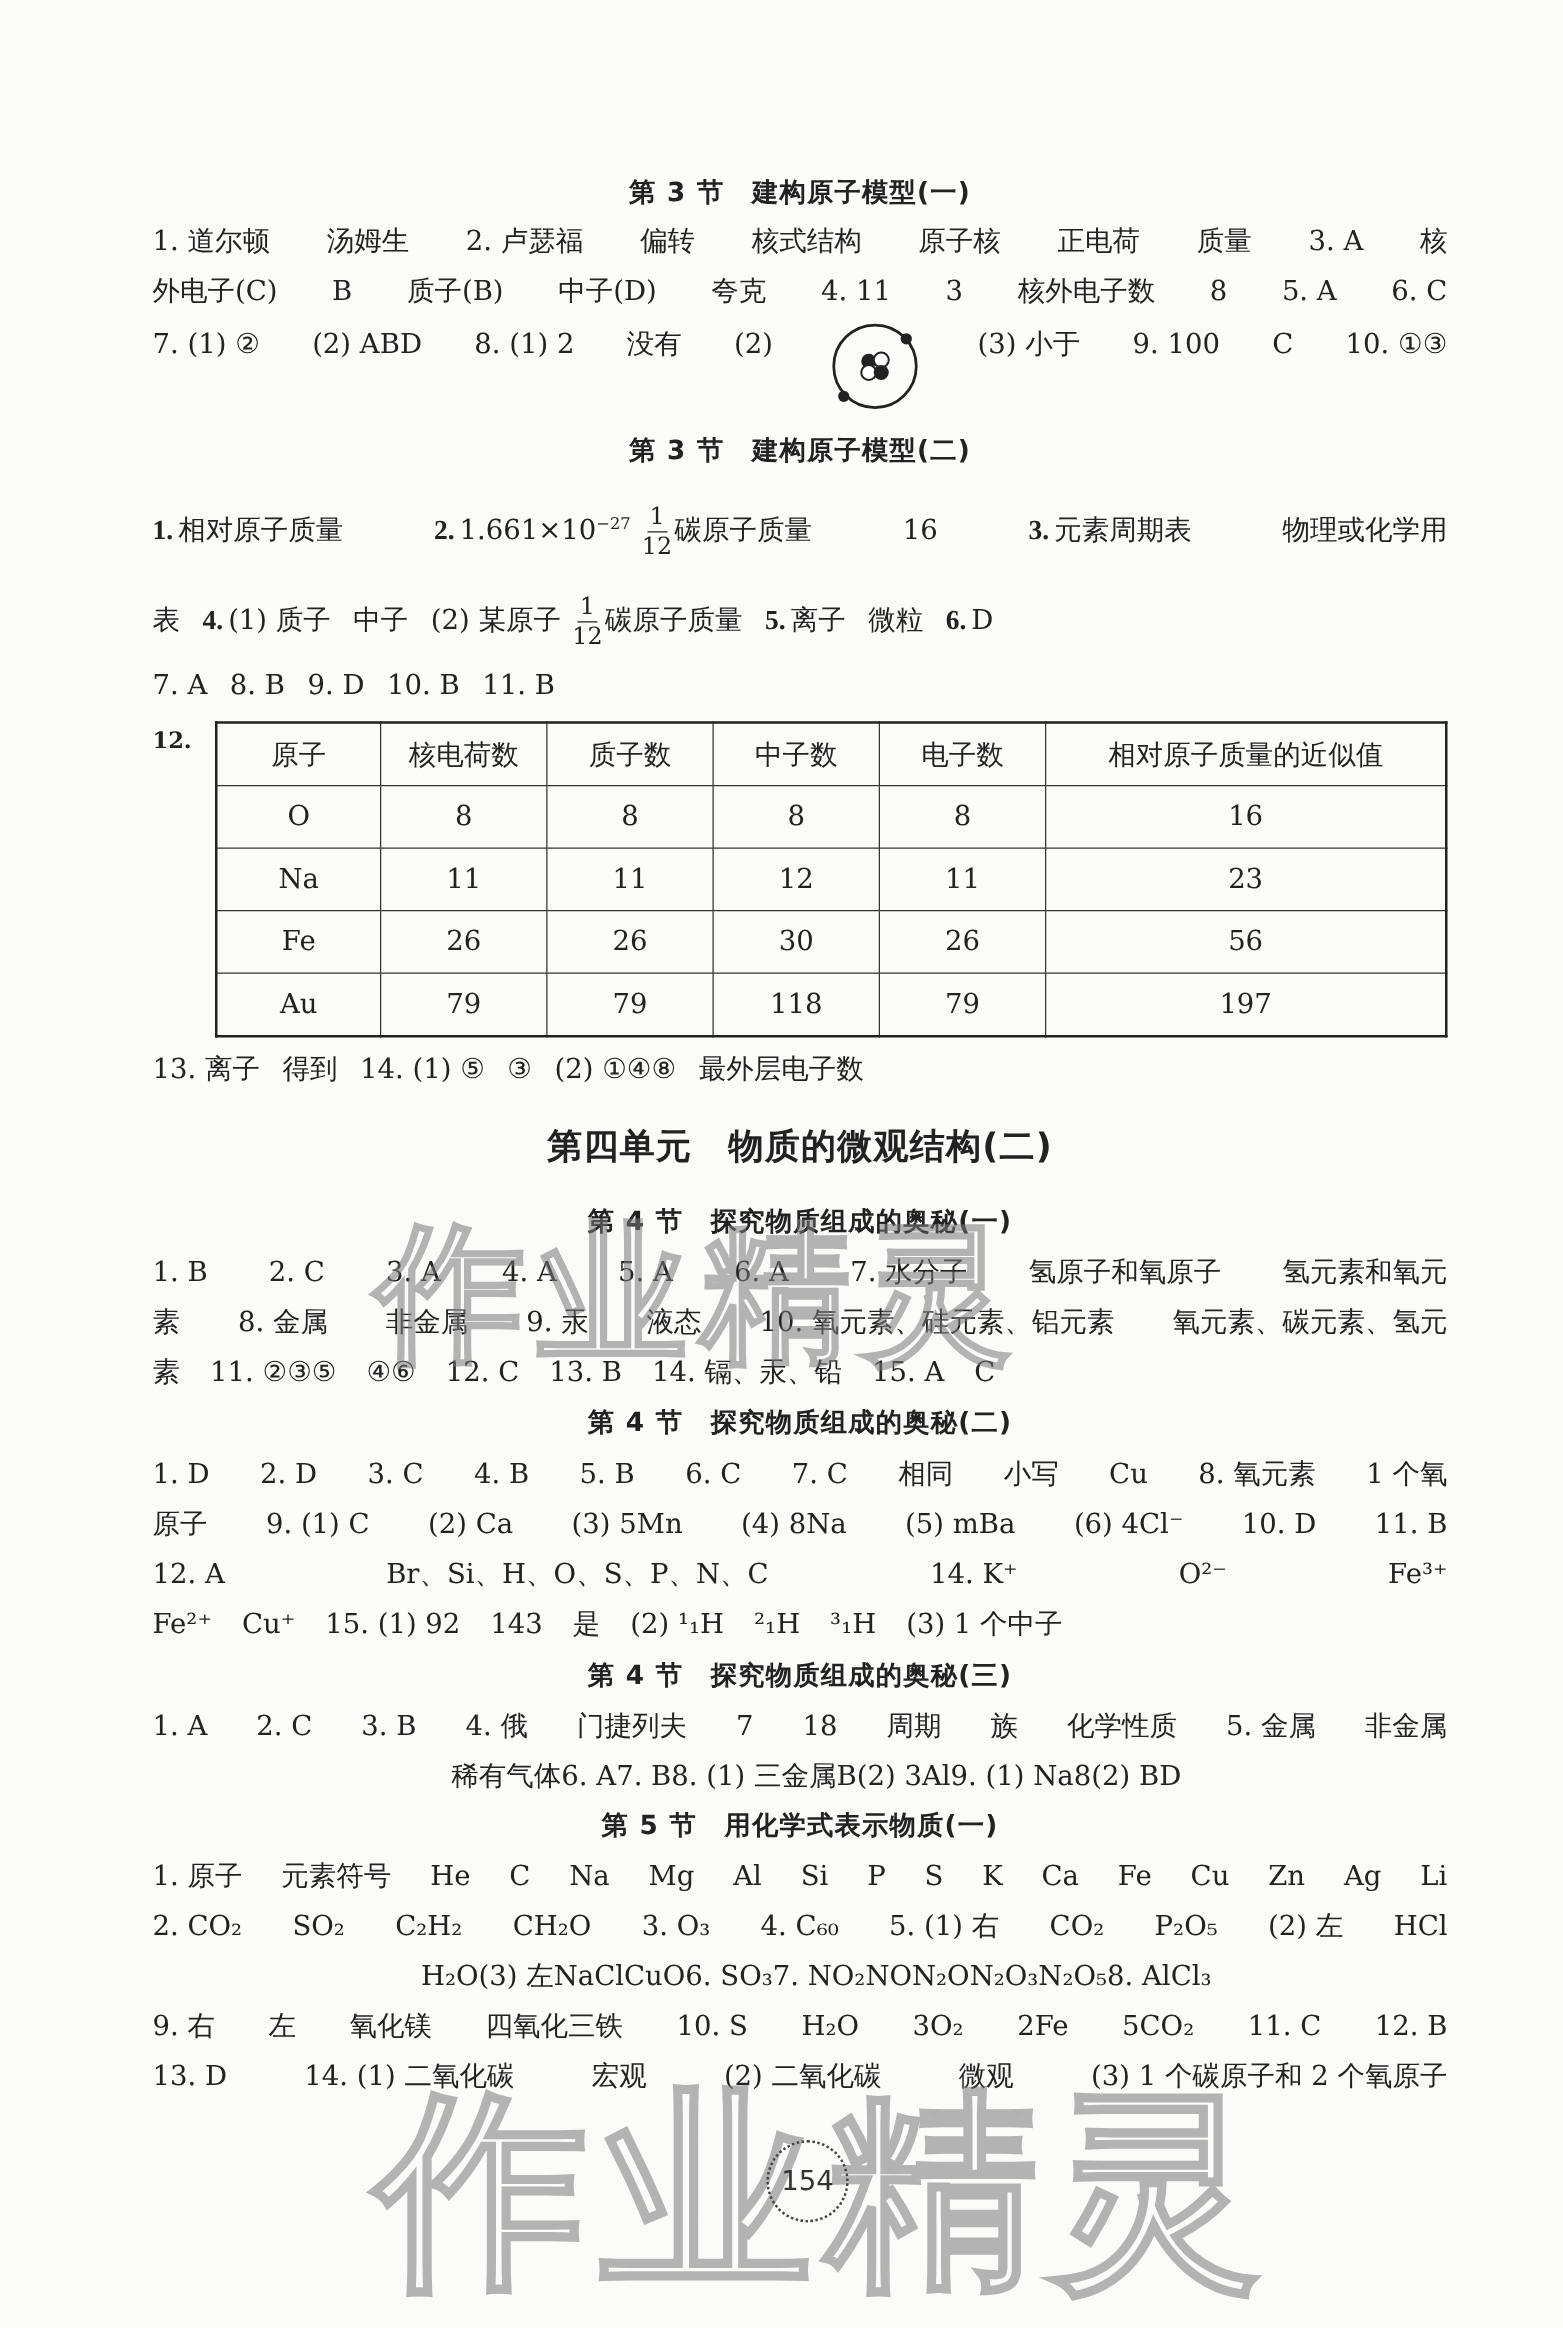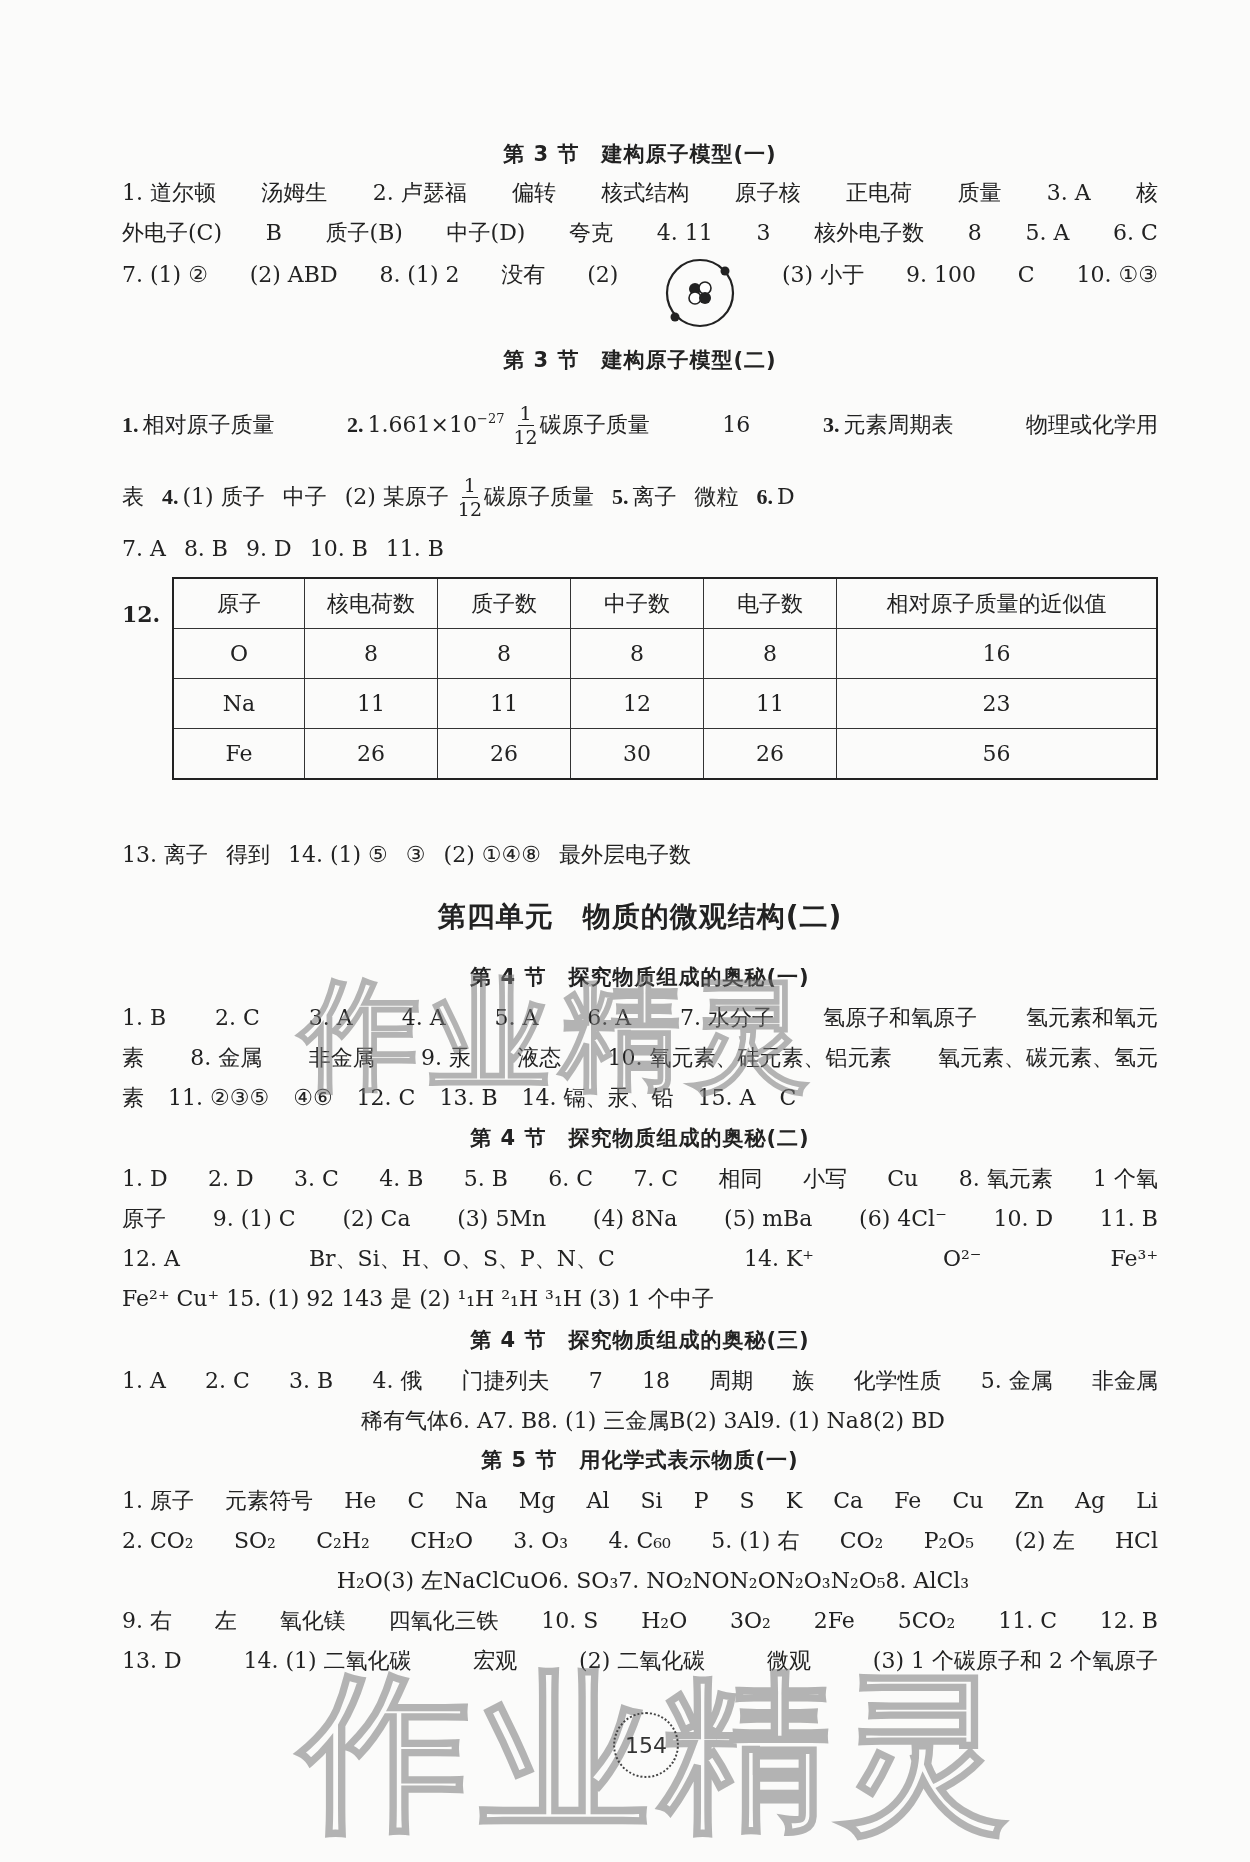"12." .q12 { font-size: 22px -> 18px; margin-top: 19px -> none }
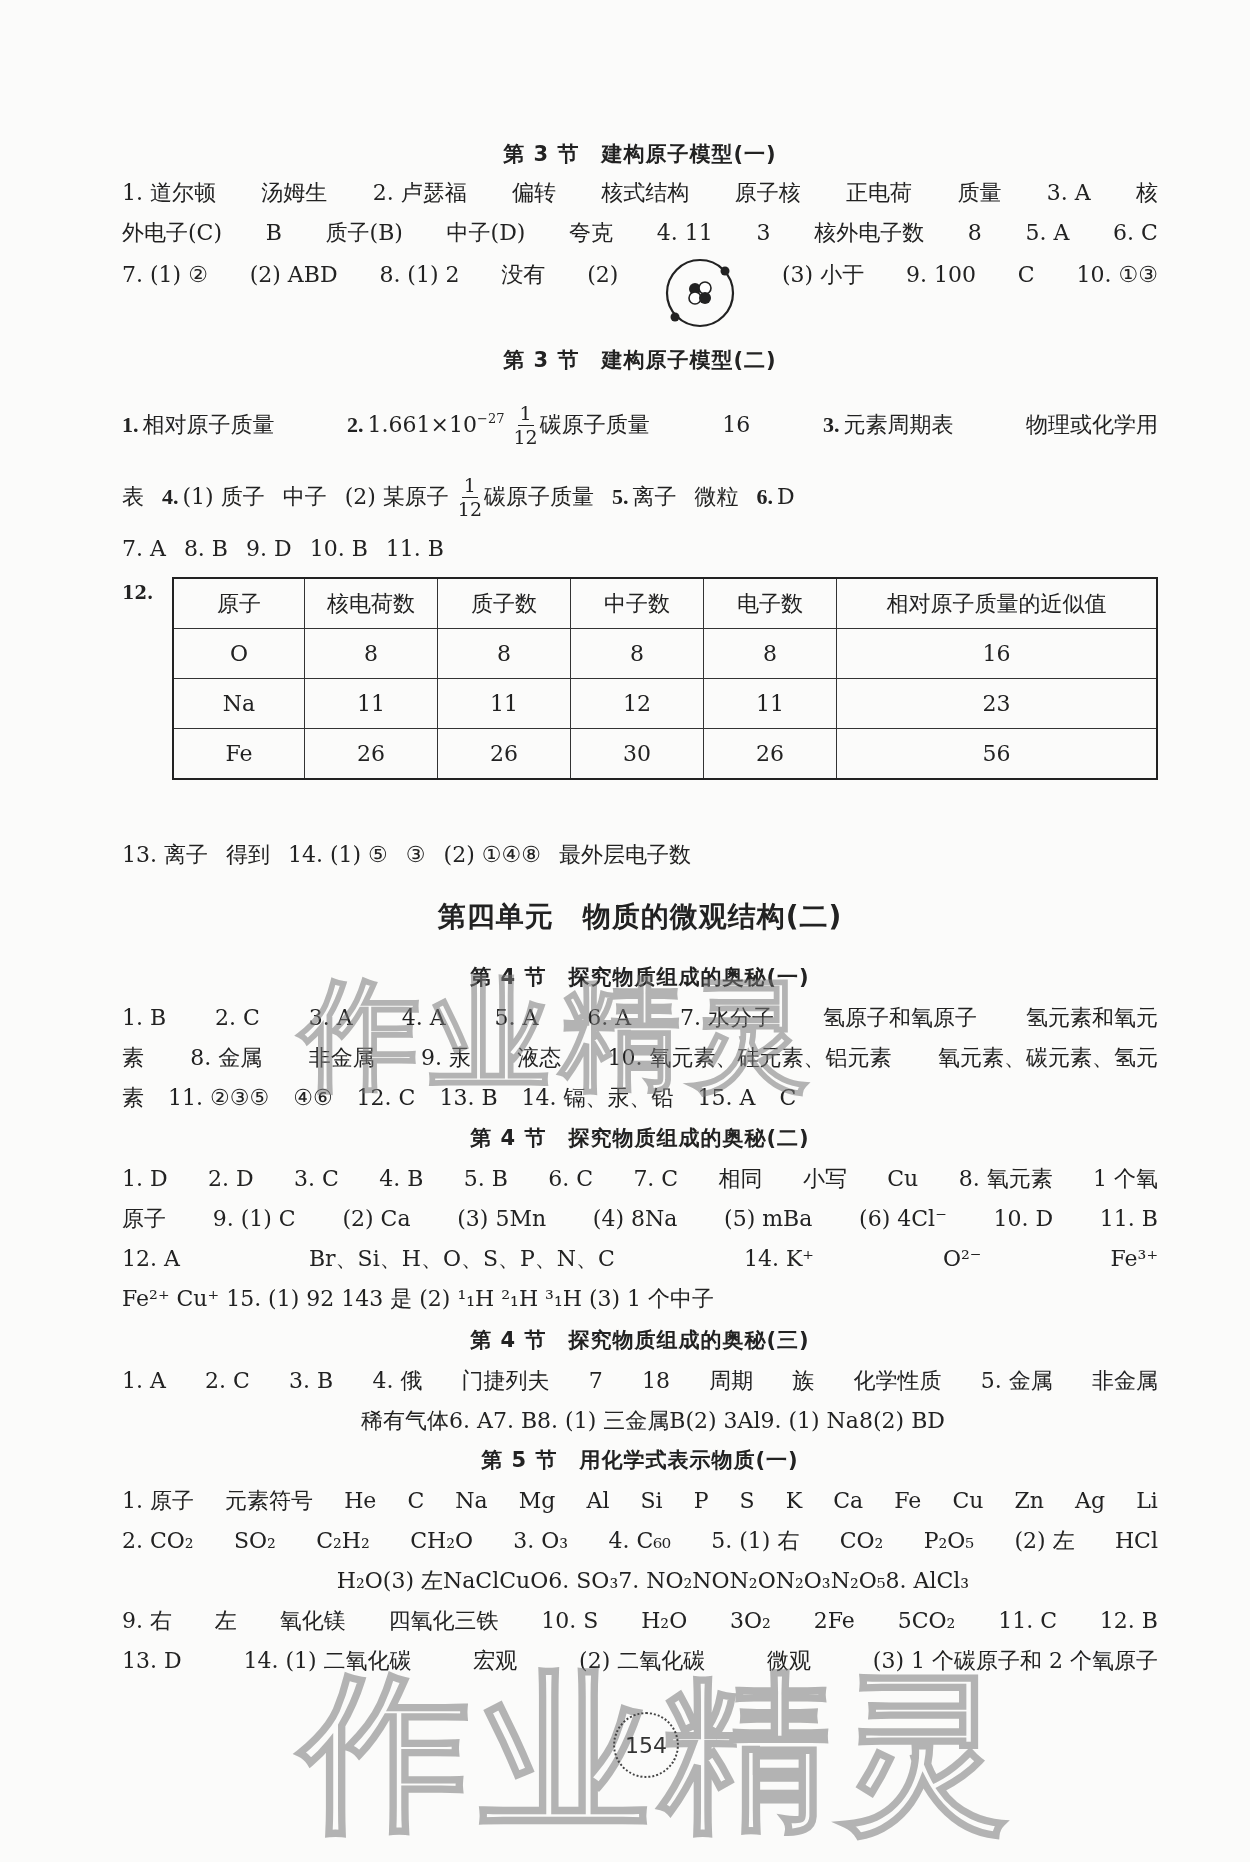"Au" tr { html: none -> <tr> <td>Au</td> <td>79</td> <td>79</td> <td>118</td> <td>79</td> <td>197</td> </tr> }
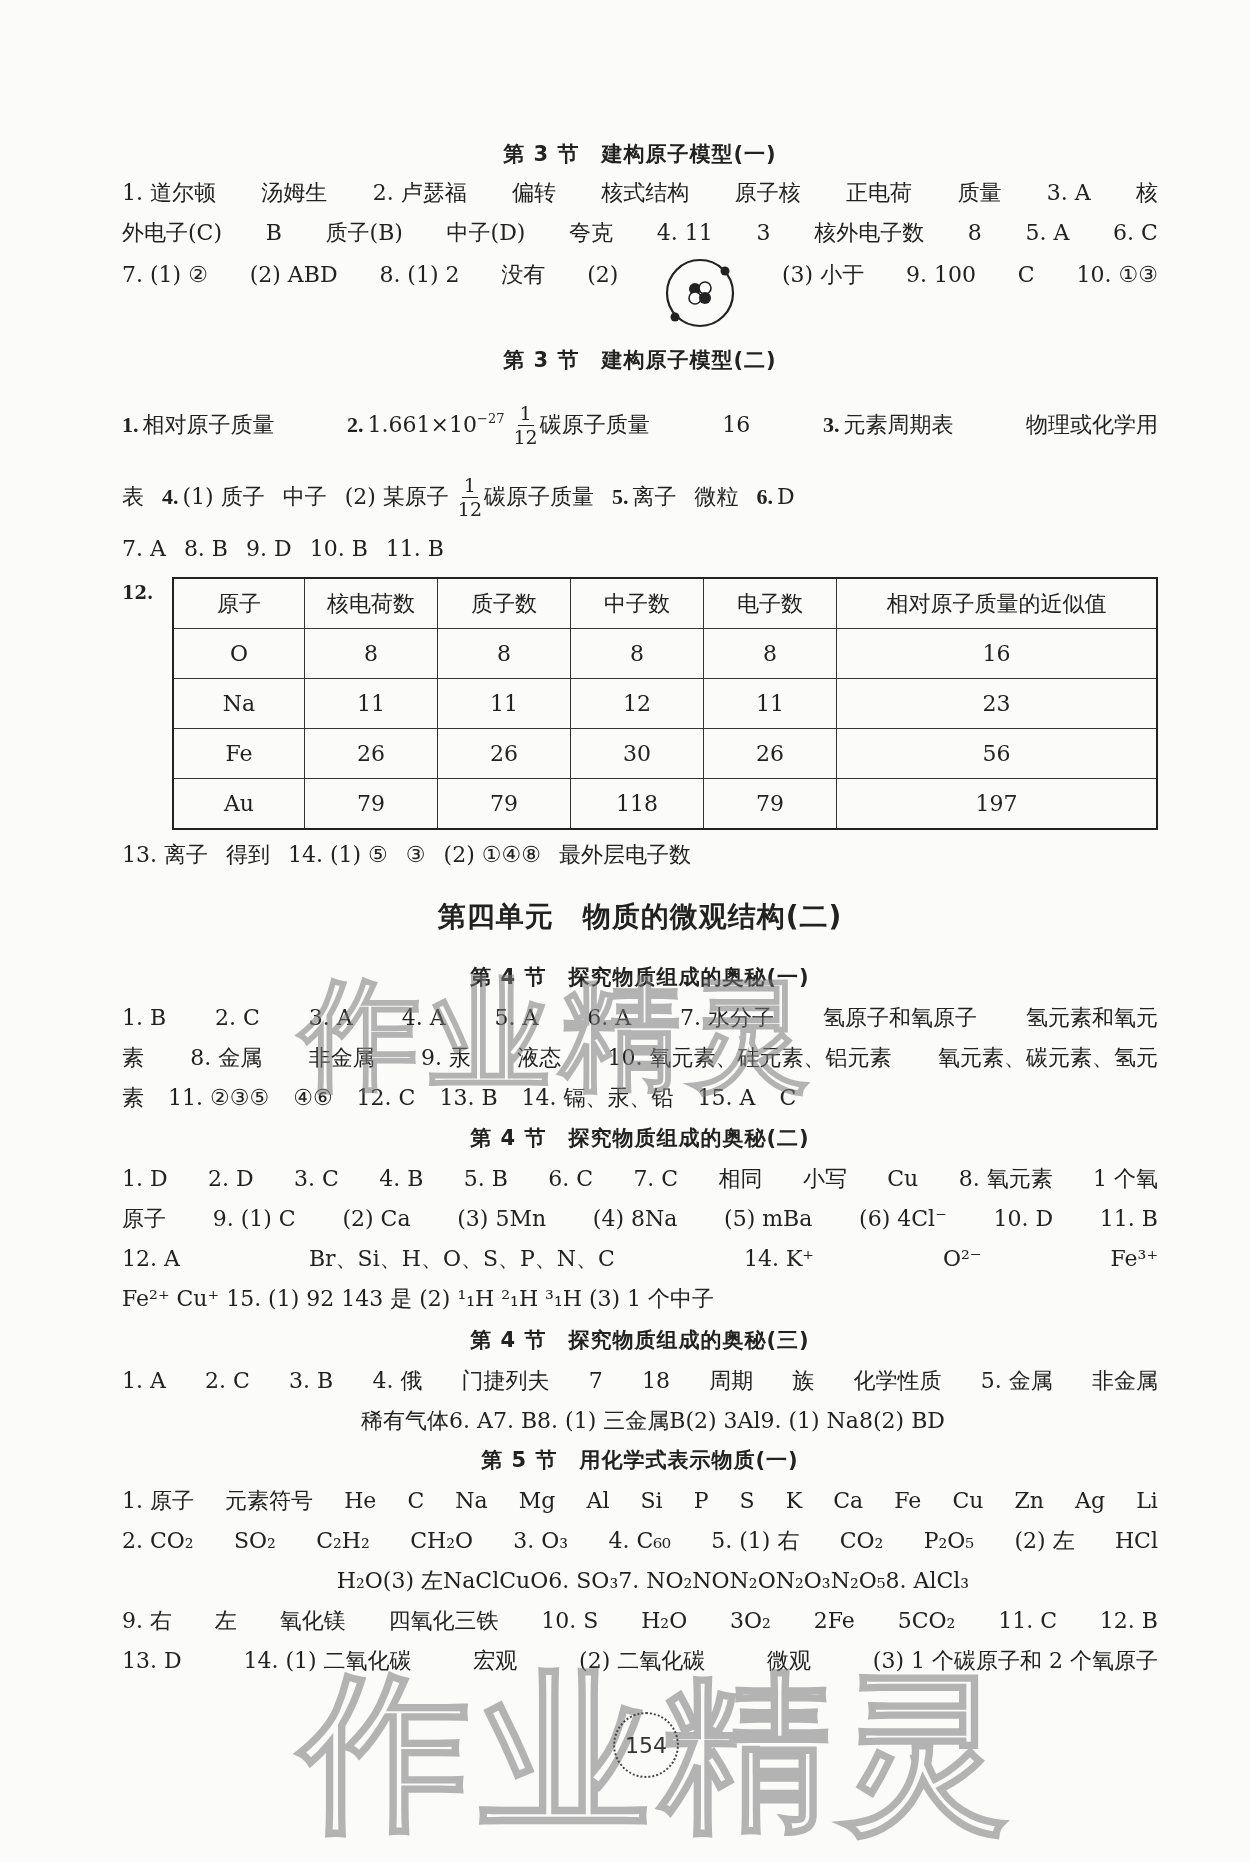"Fe²⁺" div.line { gap: 7px -> 24px }
